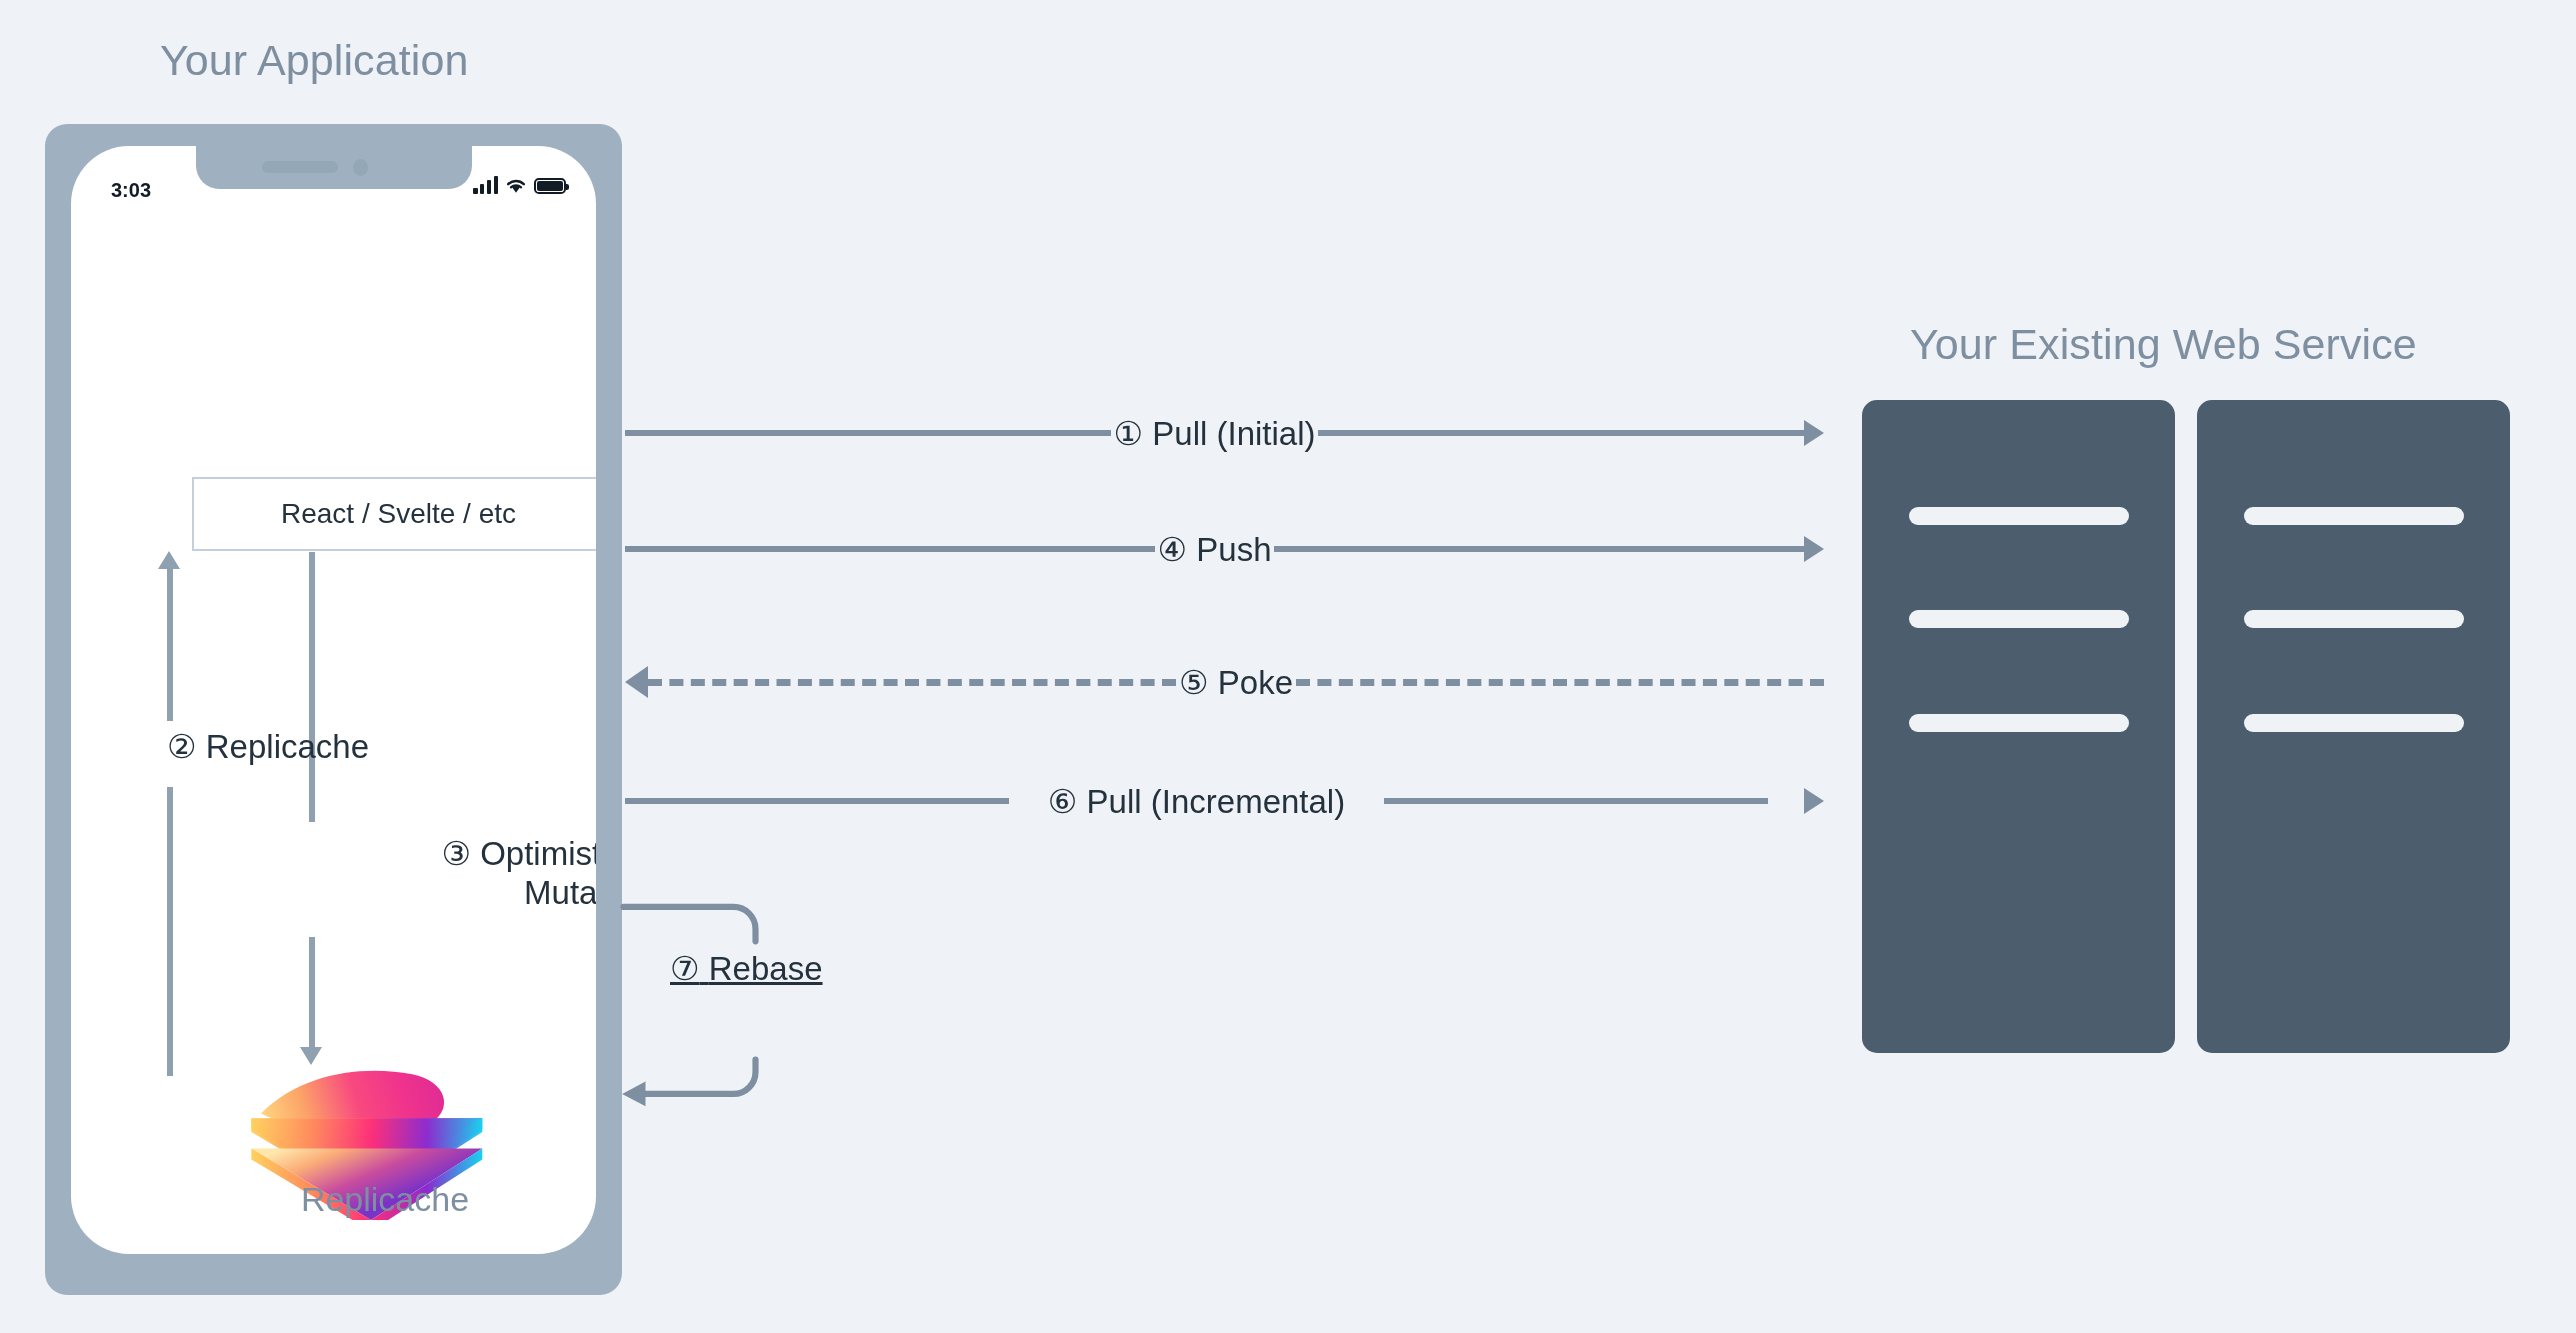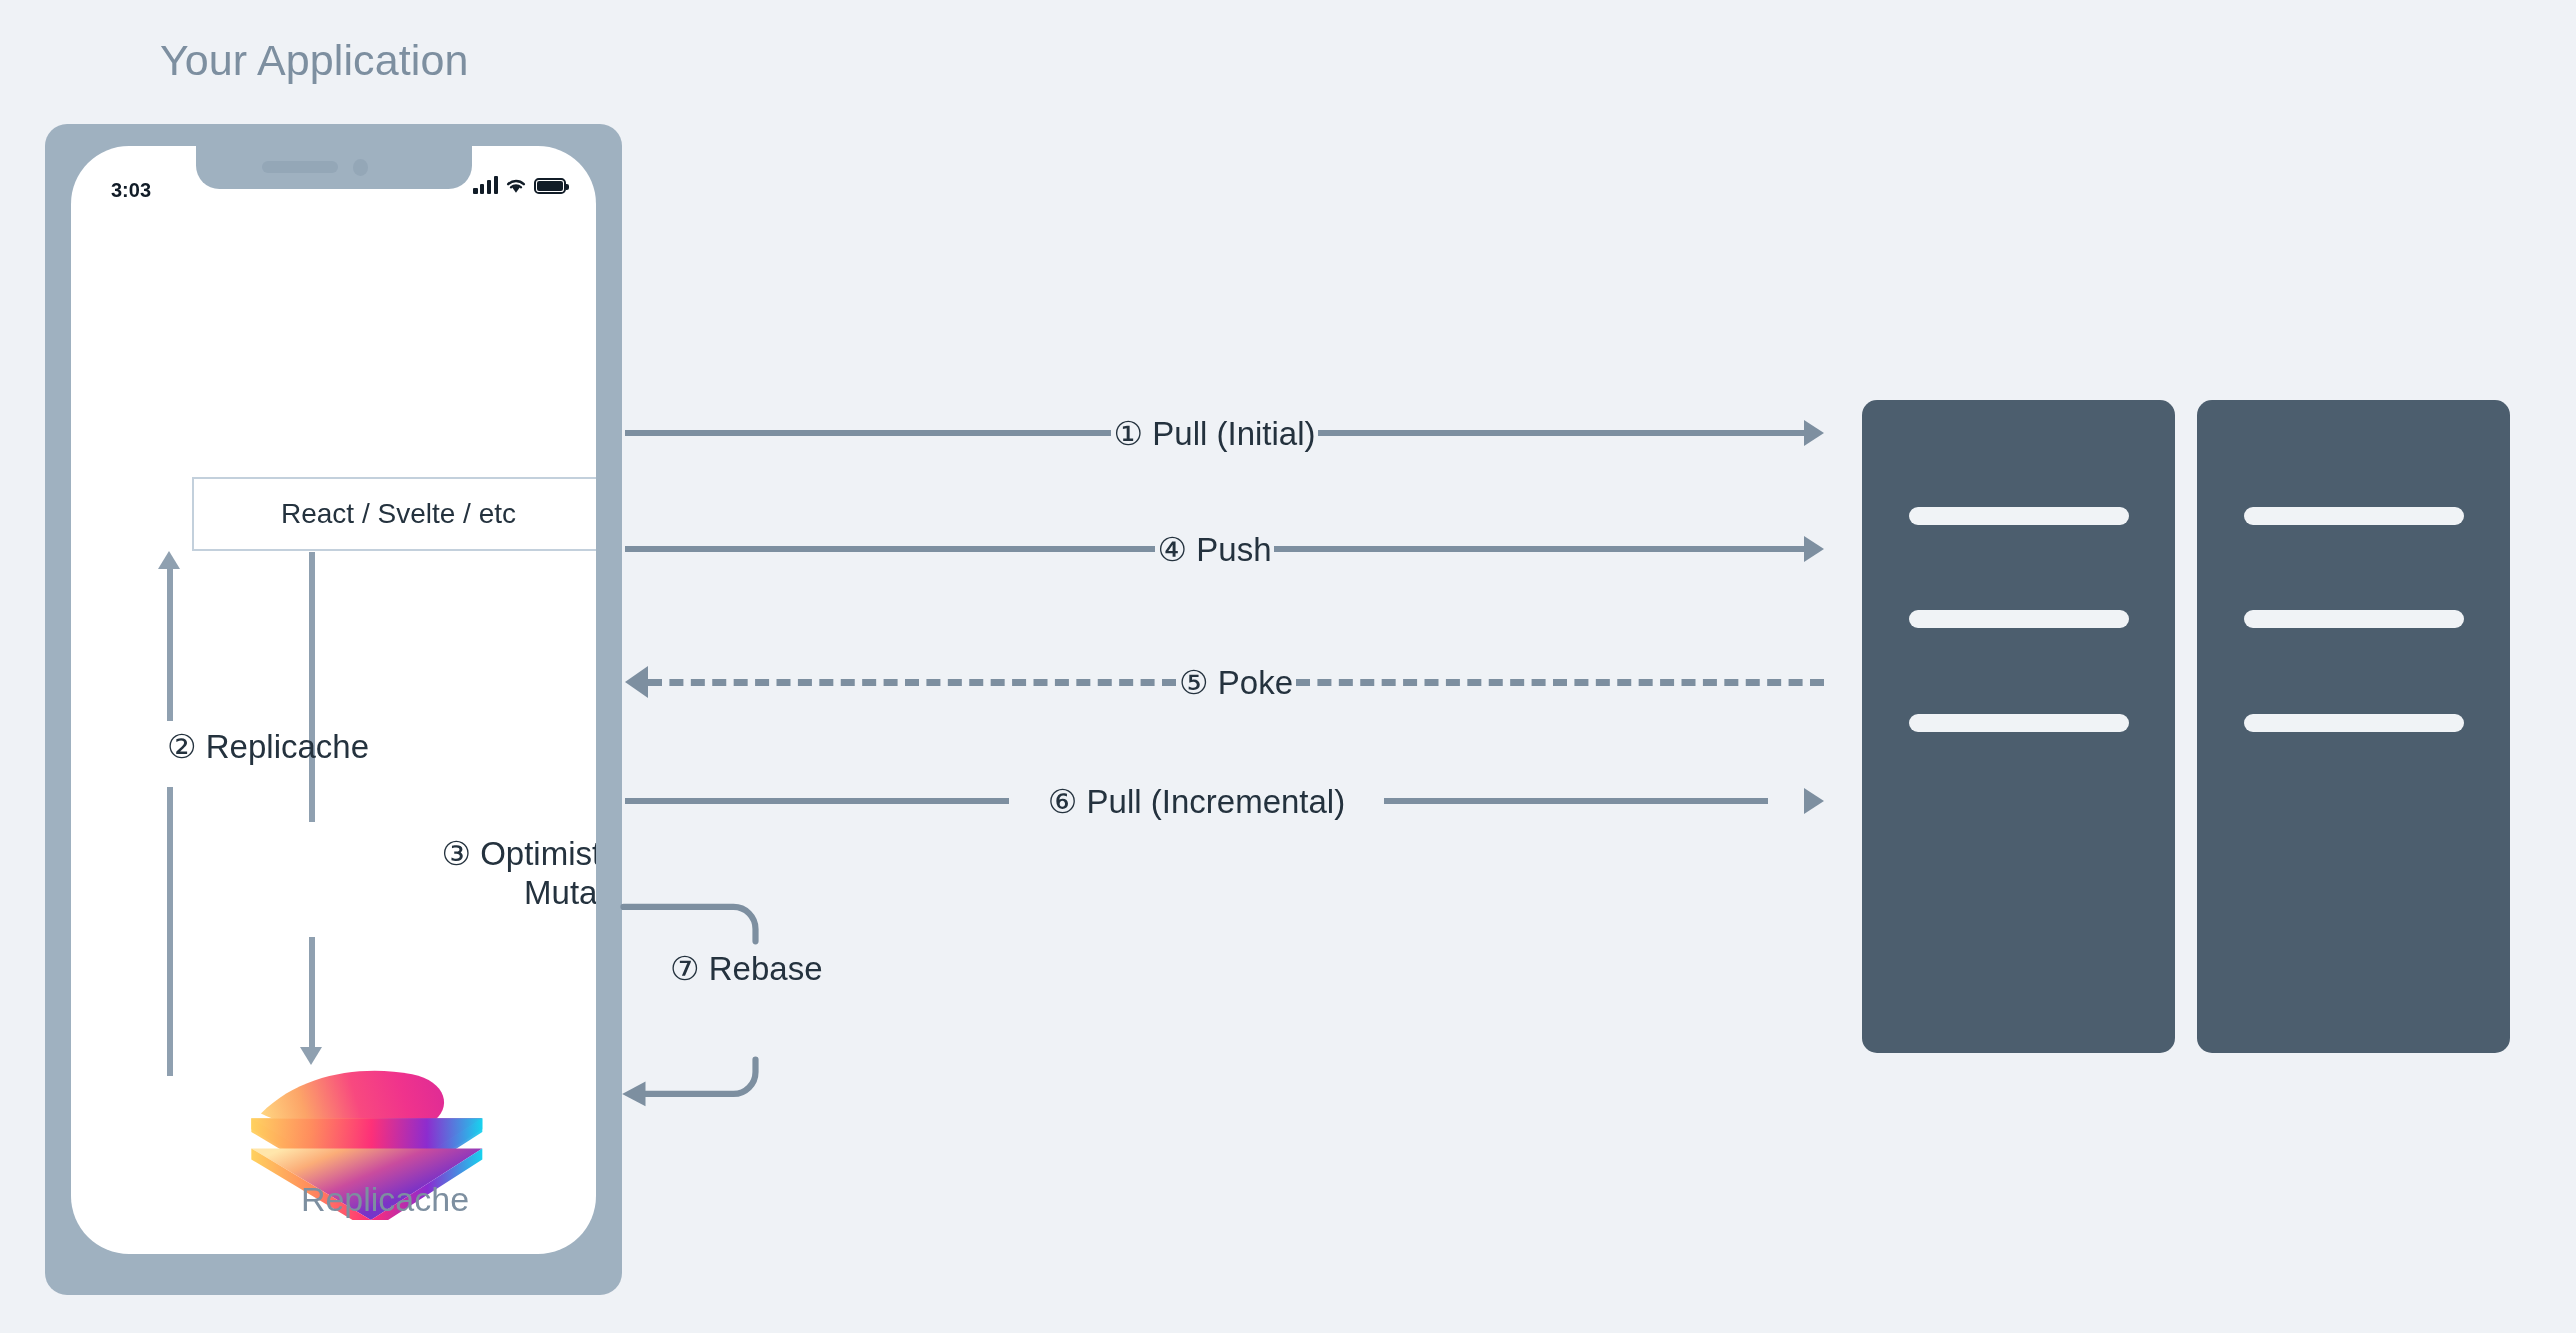"Your Existing Web Service" div.section-title { html: none -> <div>Your Existing Web Service</div> }
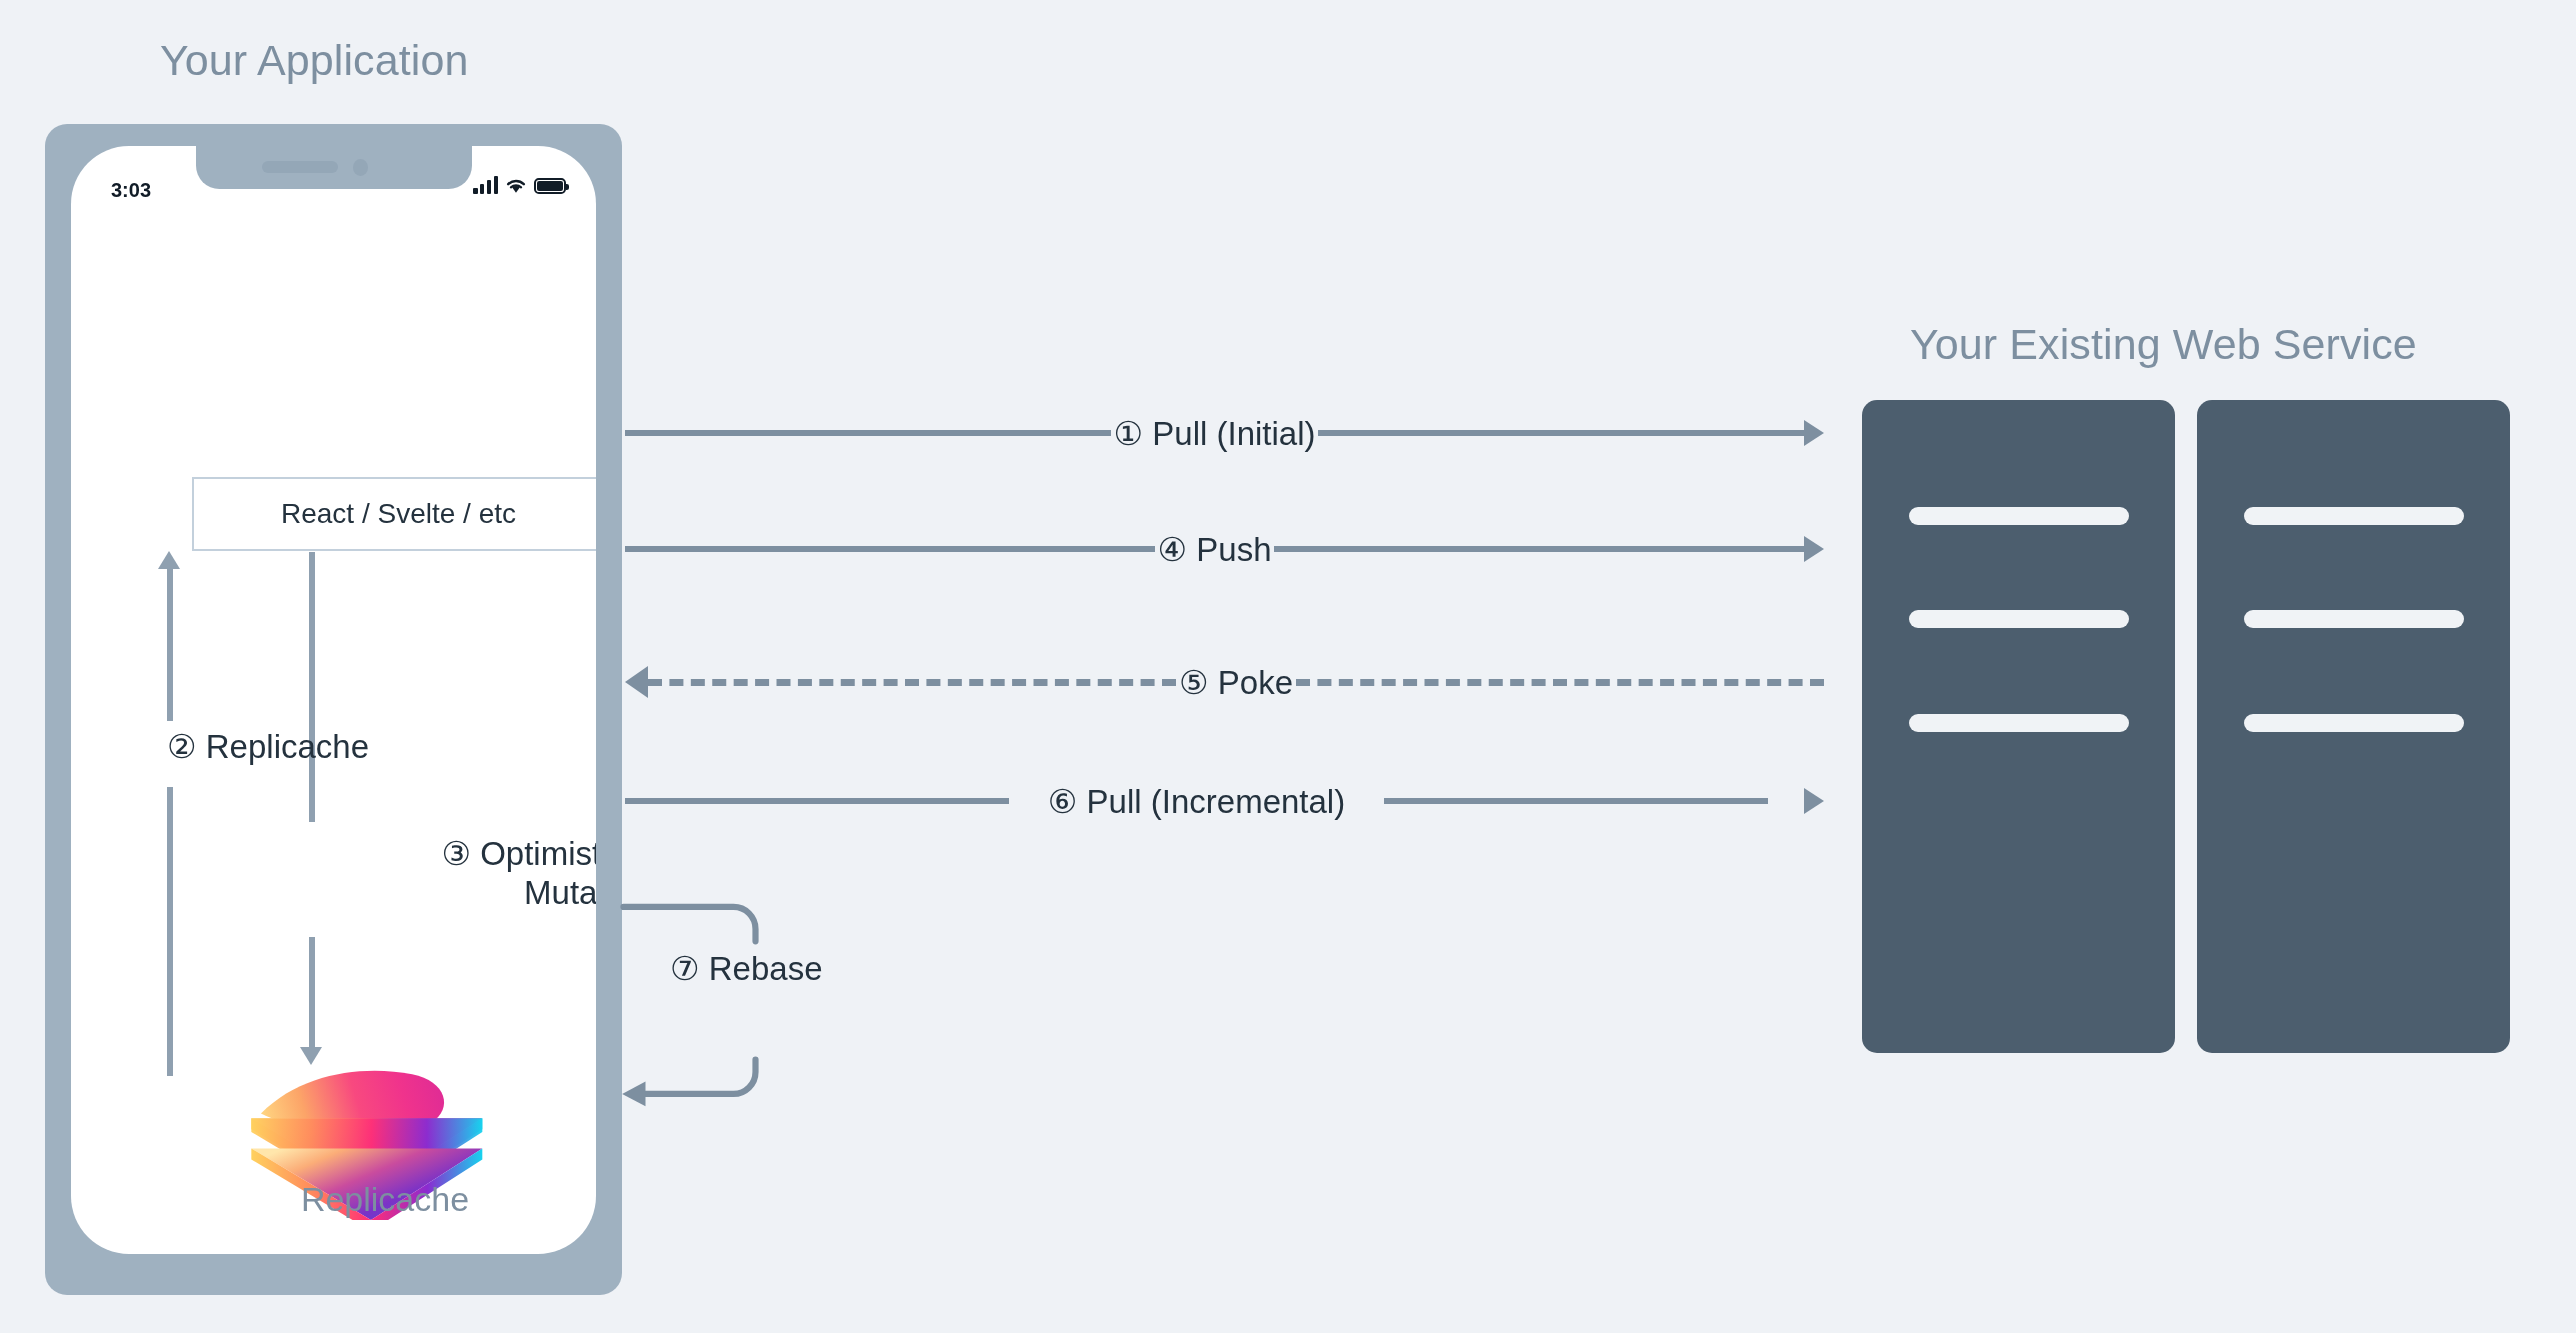"⑦ Rebase" #lbl-rebase { text-decoration: none -> underline }
